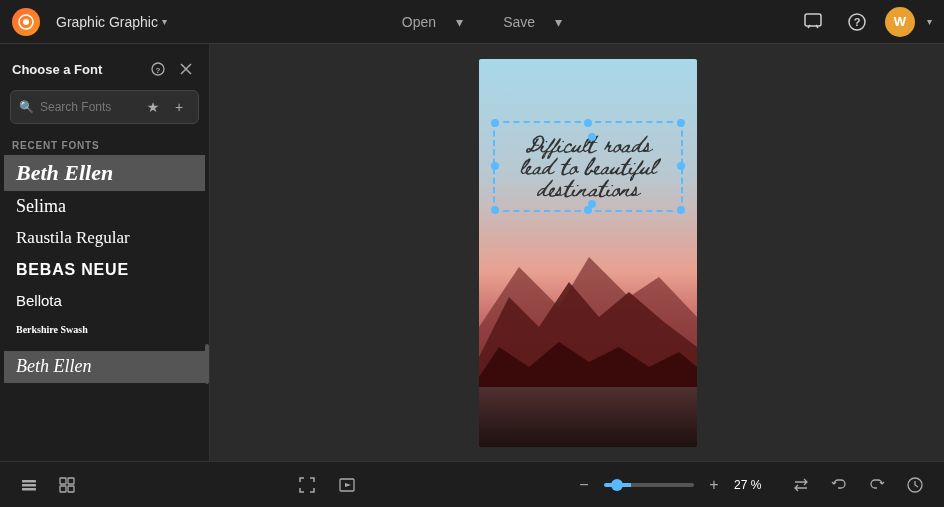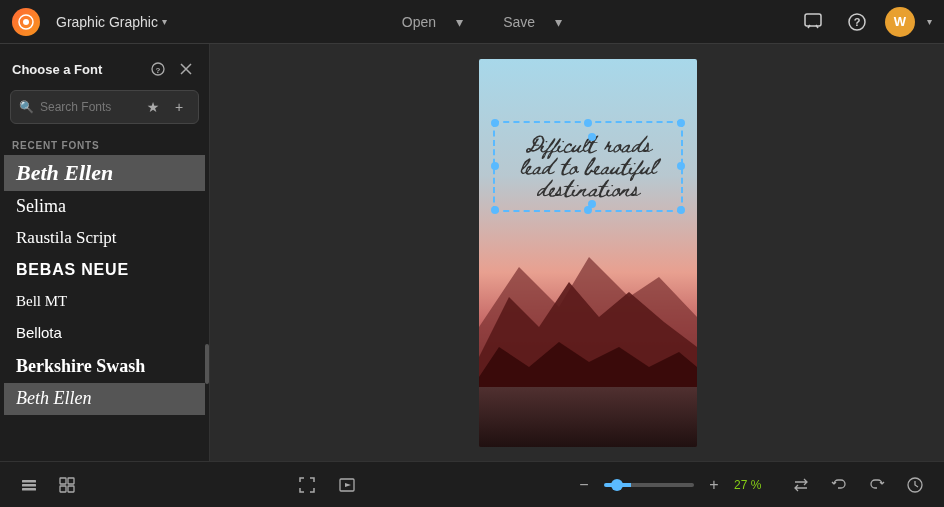"Raustila Script" span { text: Script -> Regular }
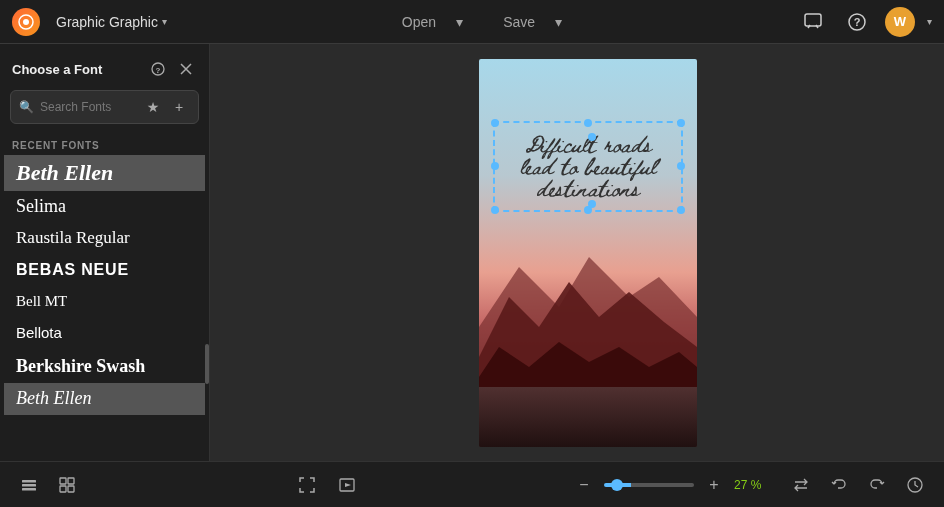"Bell MT" div.font-item { html: <div> <span>Bell MT</span> </div> -> none }
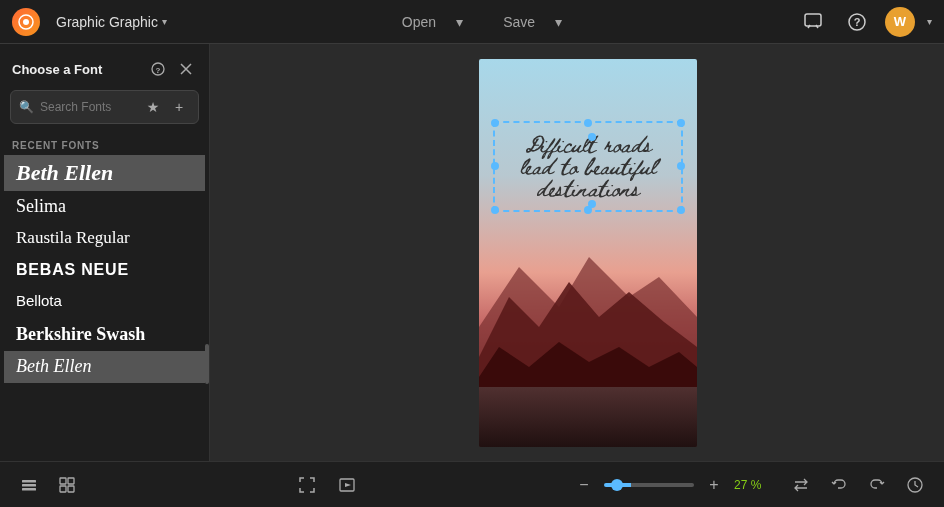"Berkshire Swash" .font-item-berkshire span { font-size: 18px -> 10px }
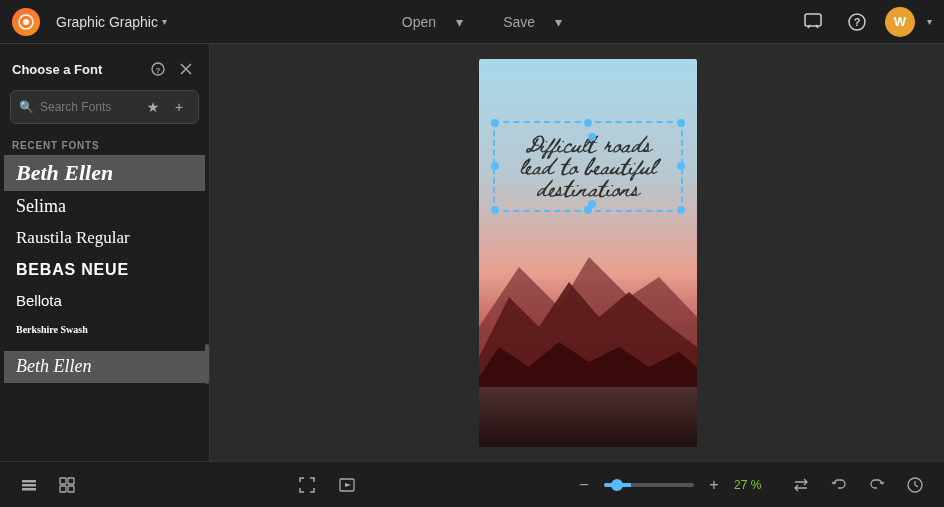"27 %" .zoom-label { color: #84cc16 -> #ffffff }
